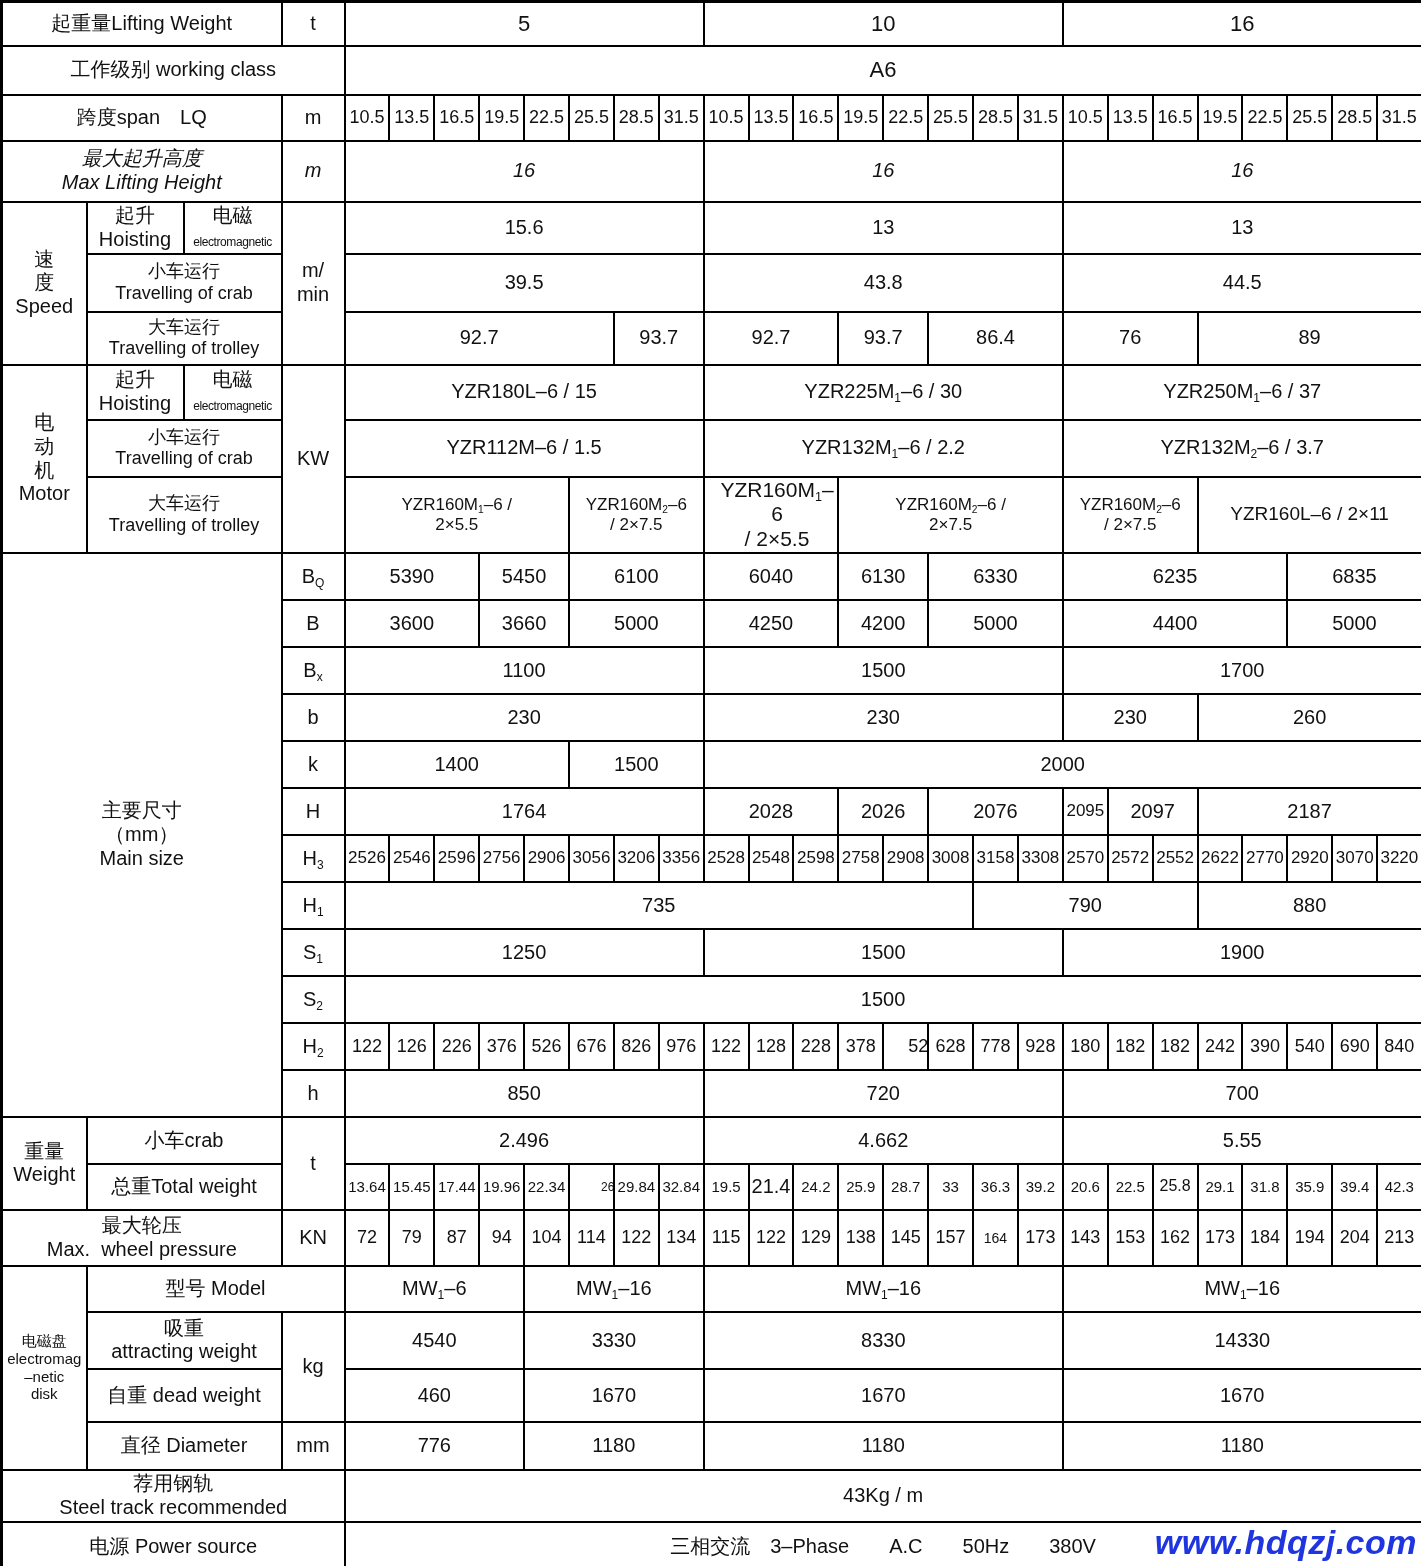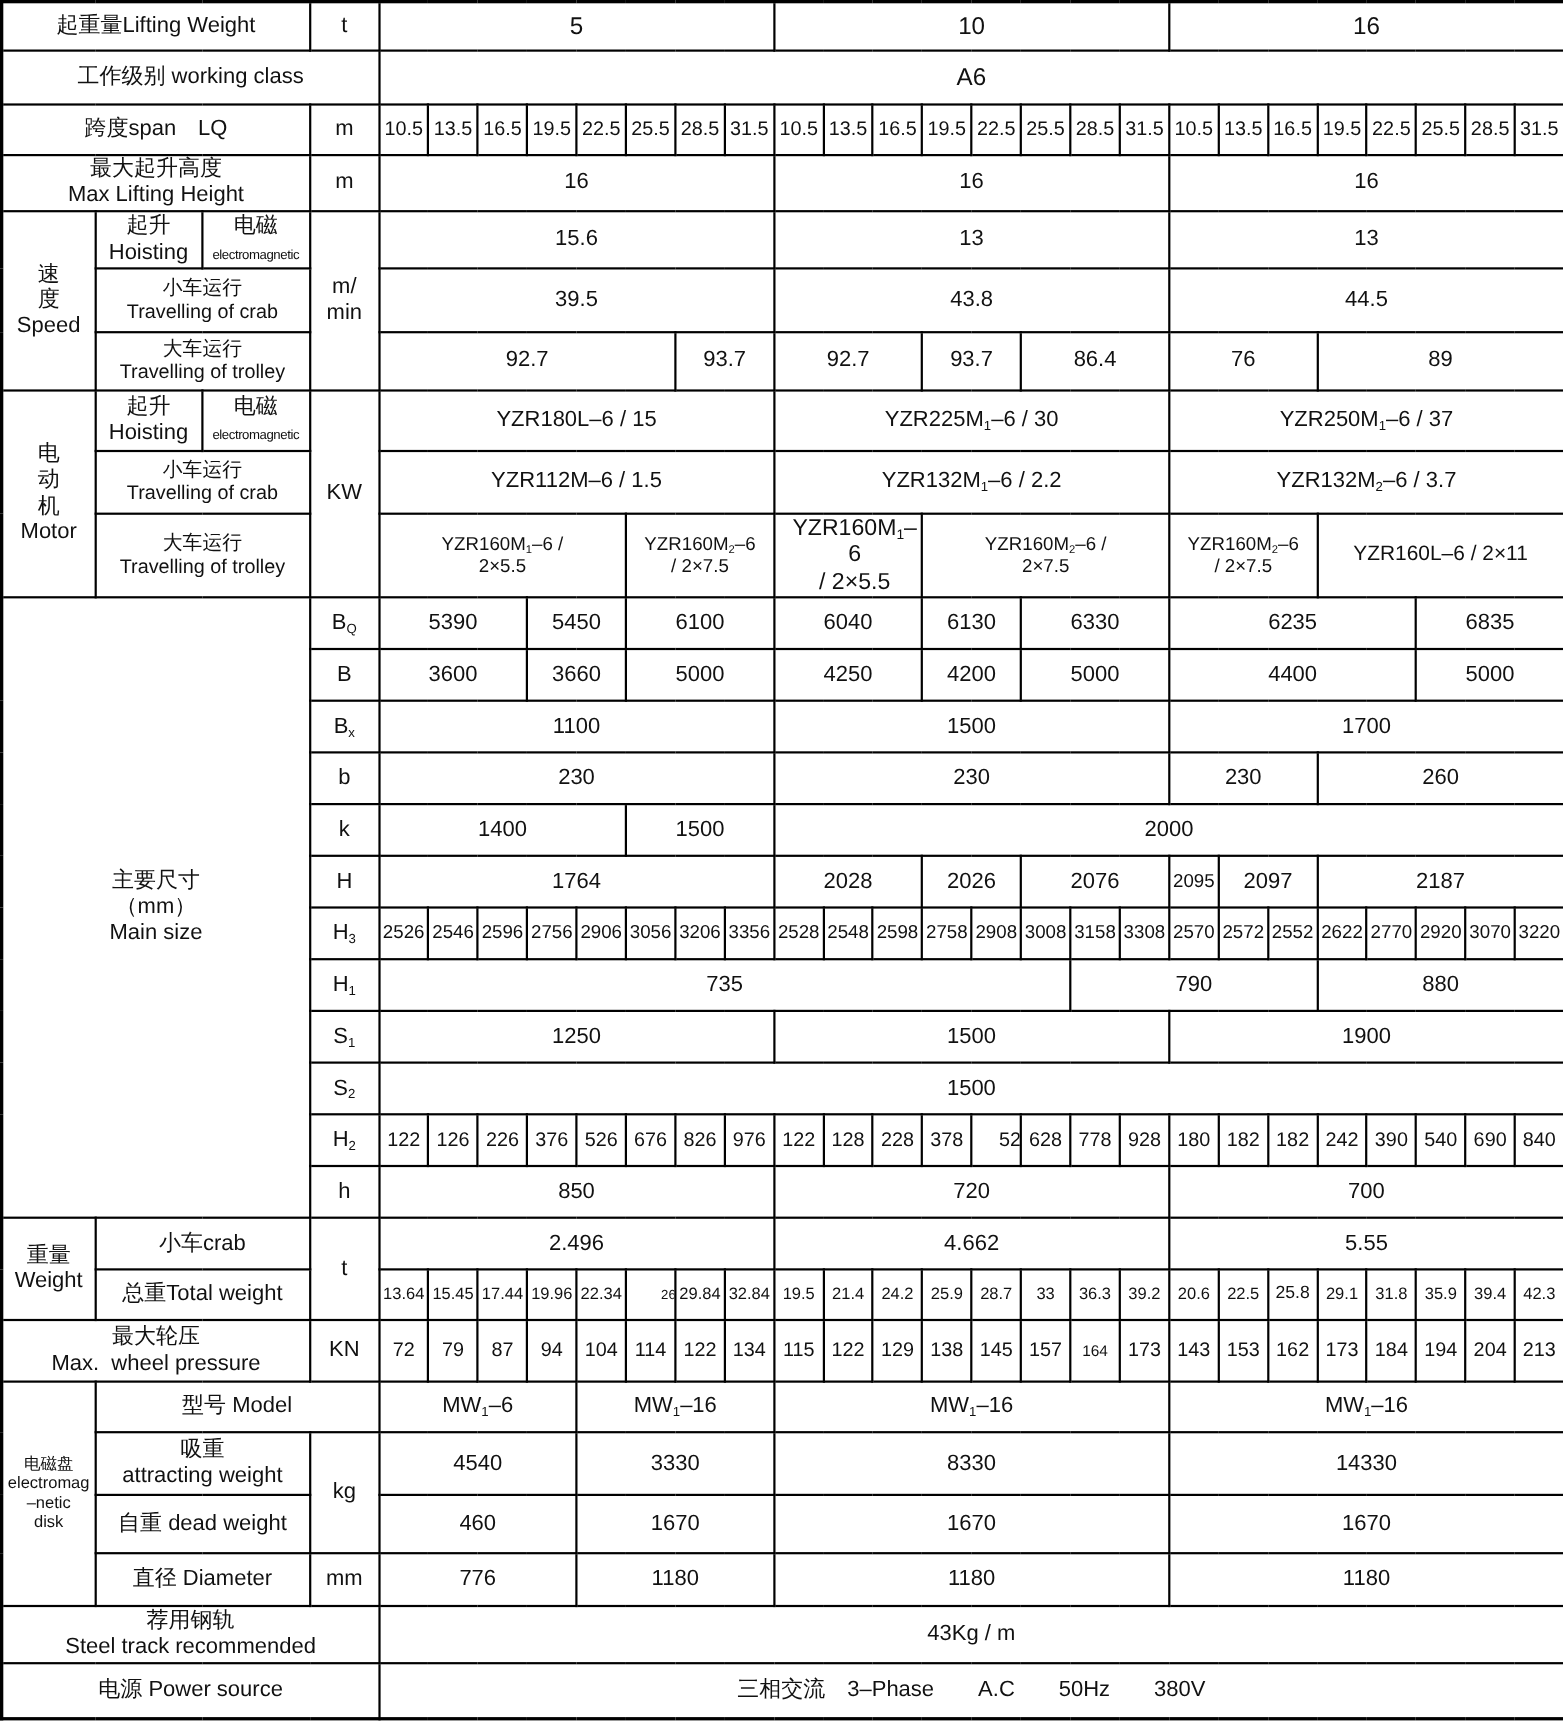"最大起升高度" tr { font-style: none -> italic; height: 51px -> 61px }
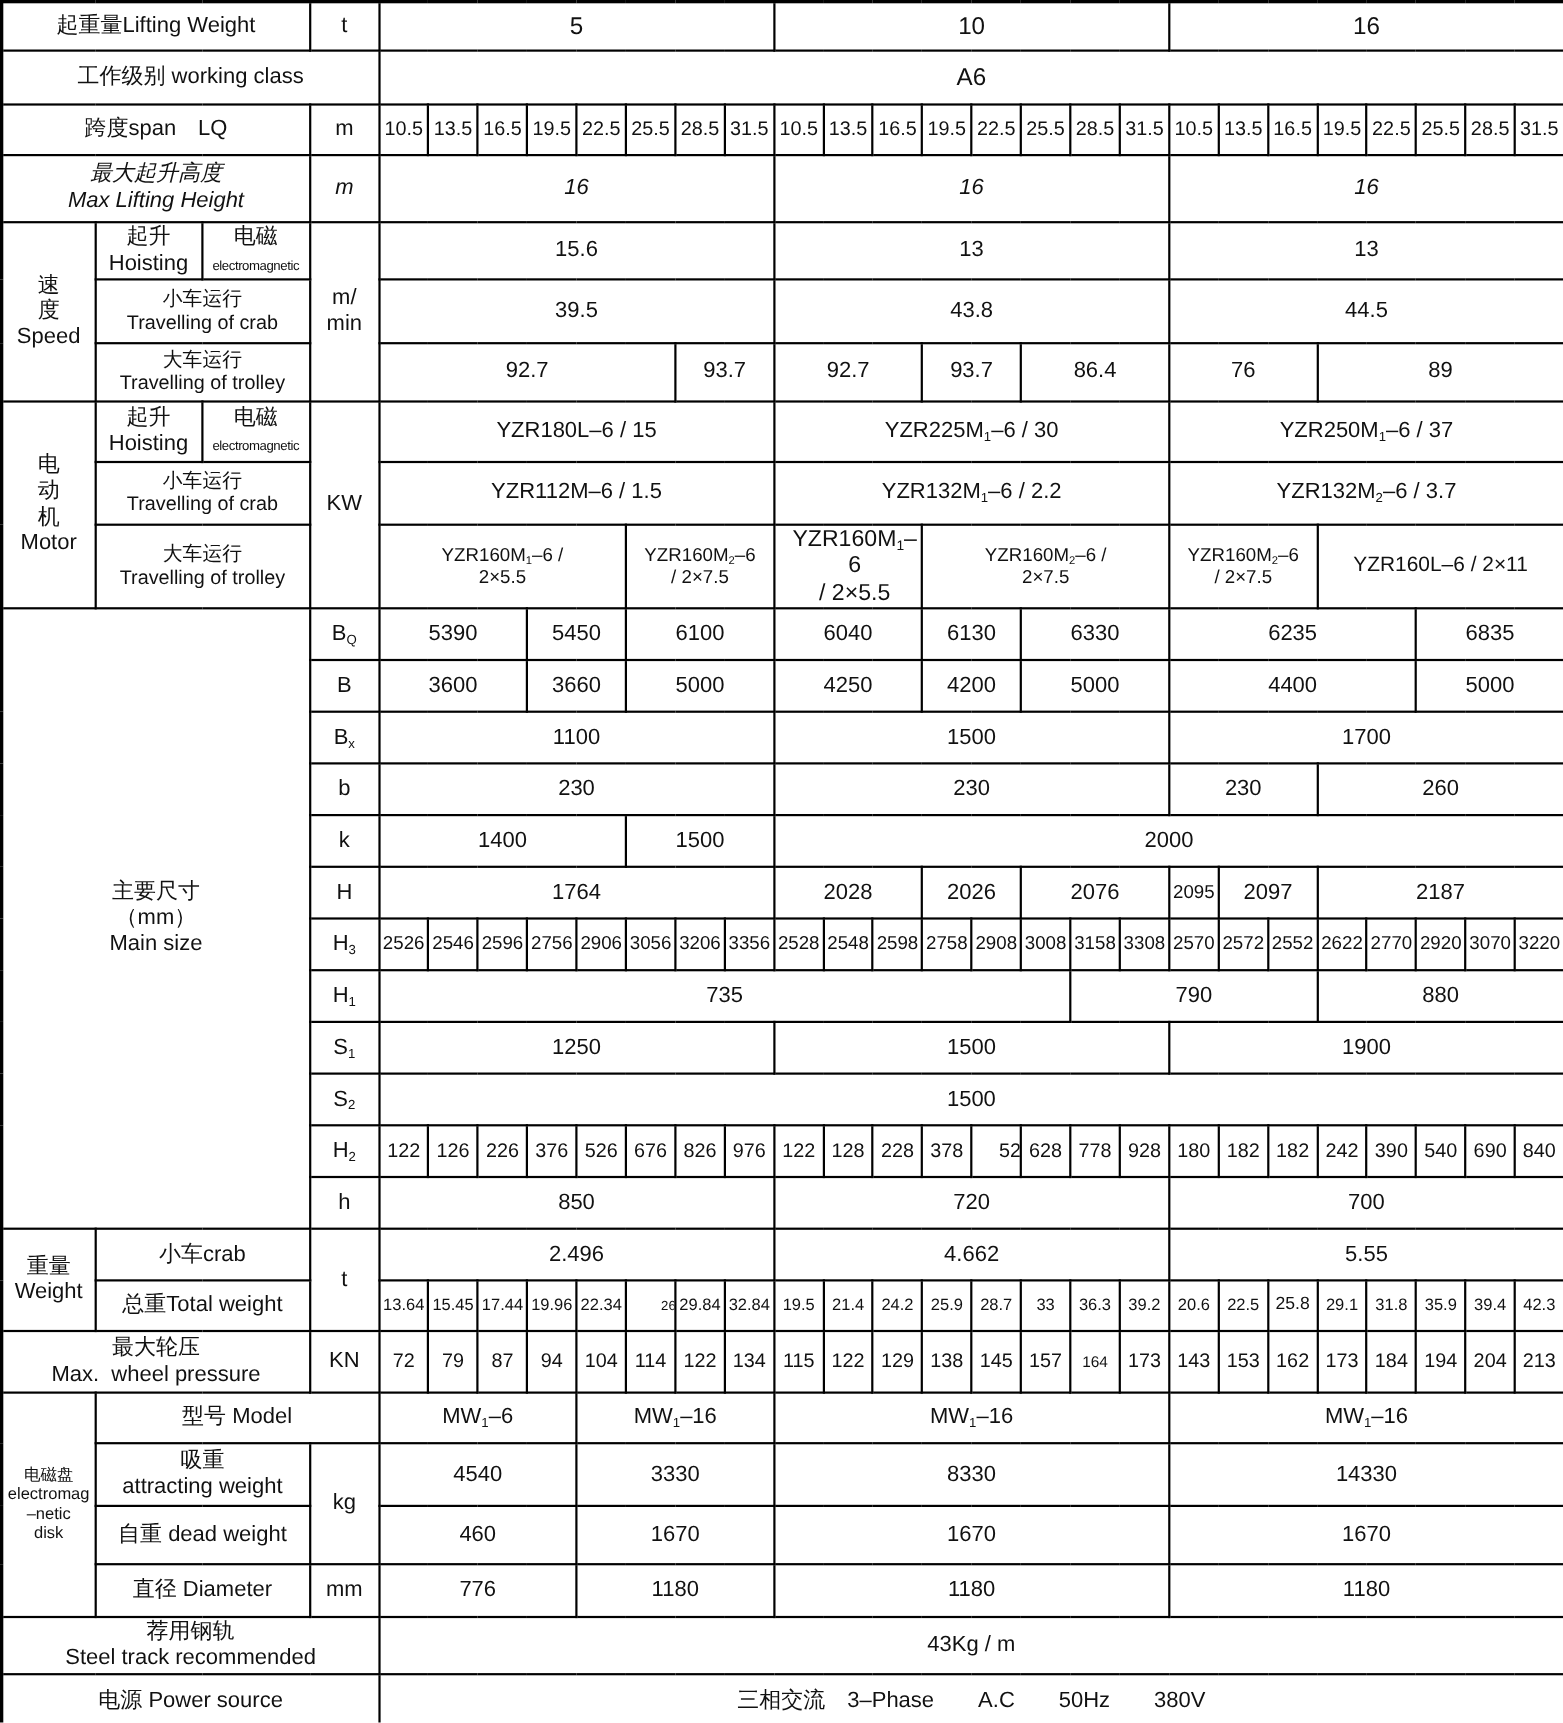"21.4" td.val { font-size: 15px -> 20px }
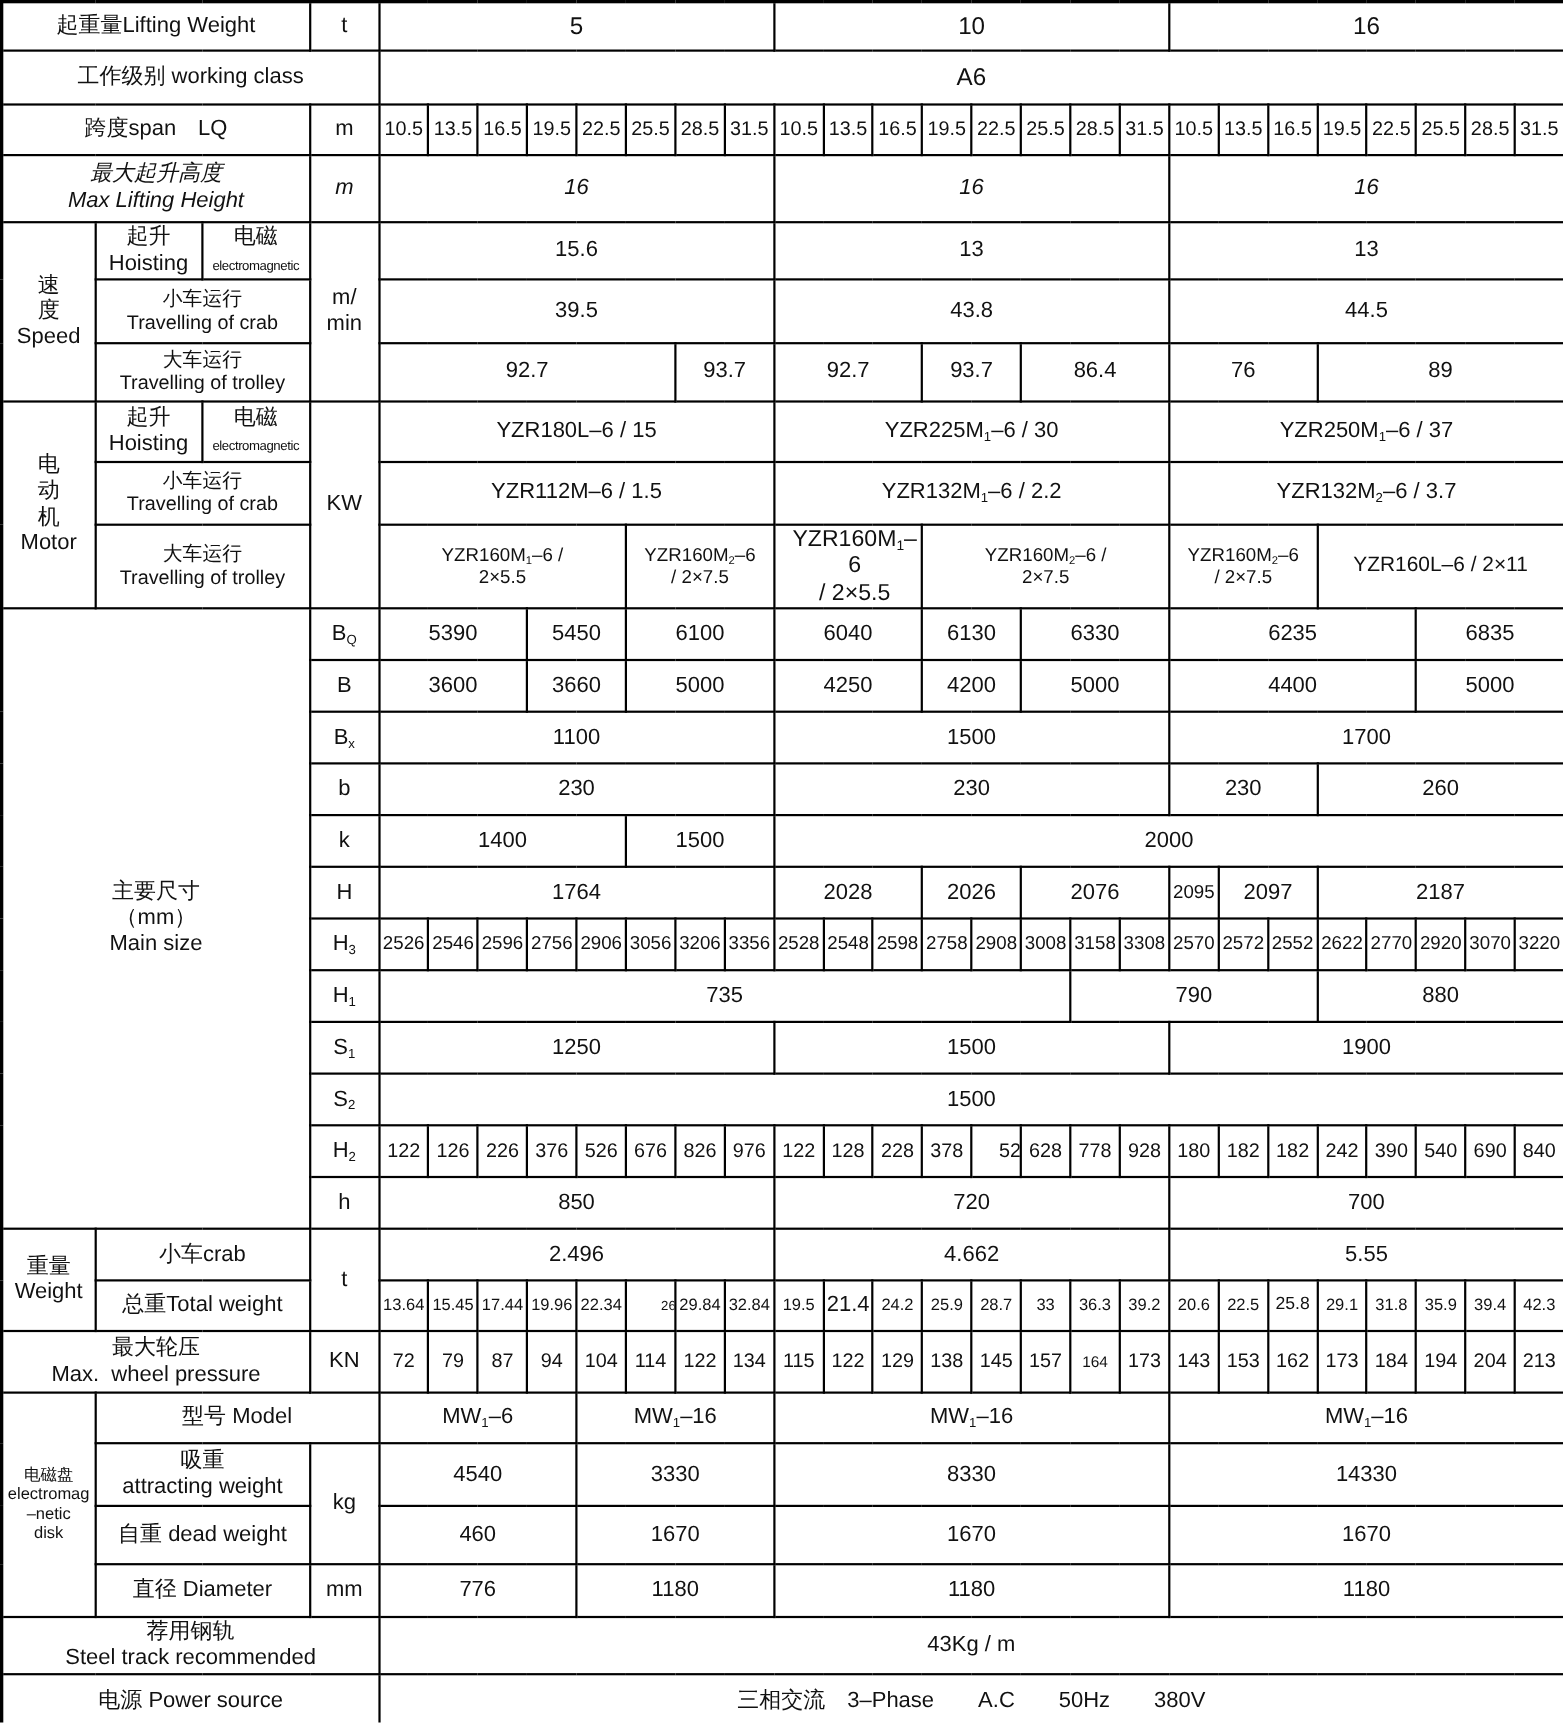"www.hdqzj.com" div.watermark { html: none -> <div>www.hdqzj.com</div> }
